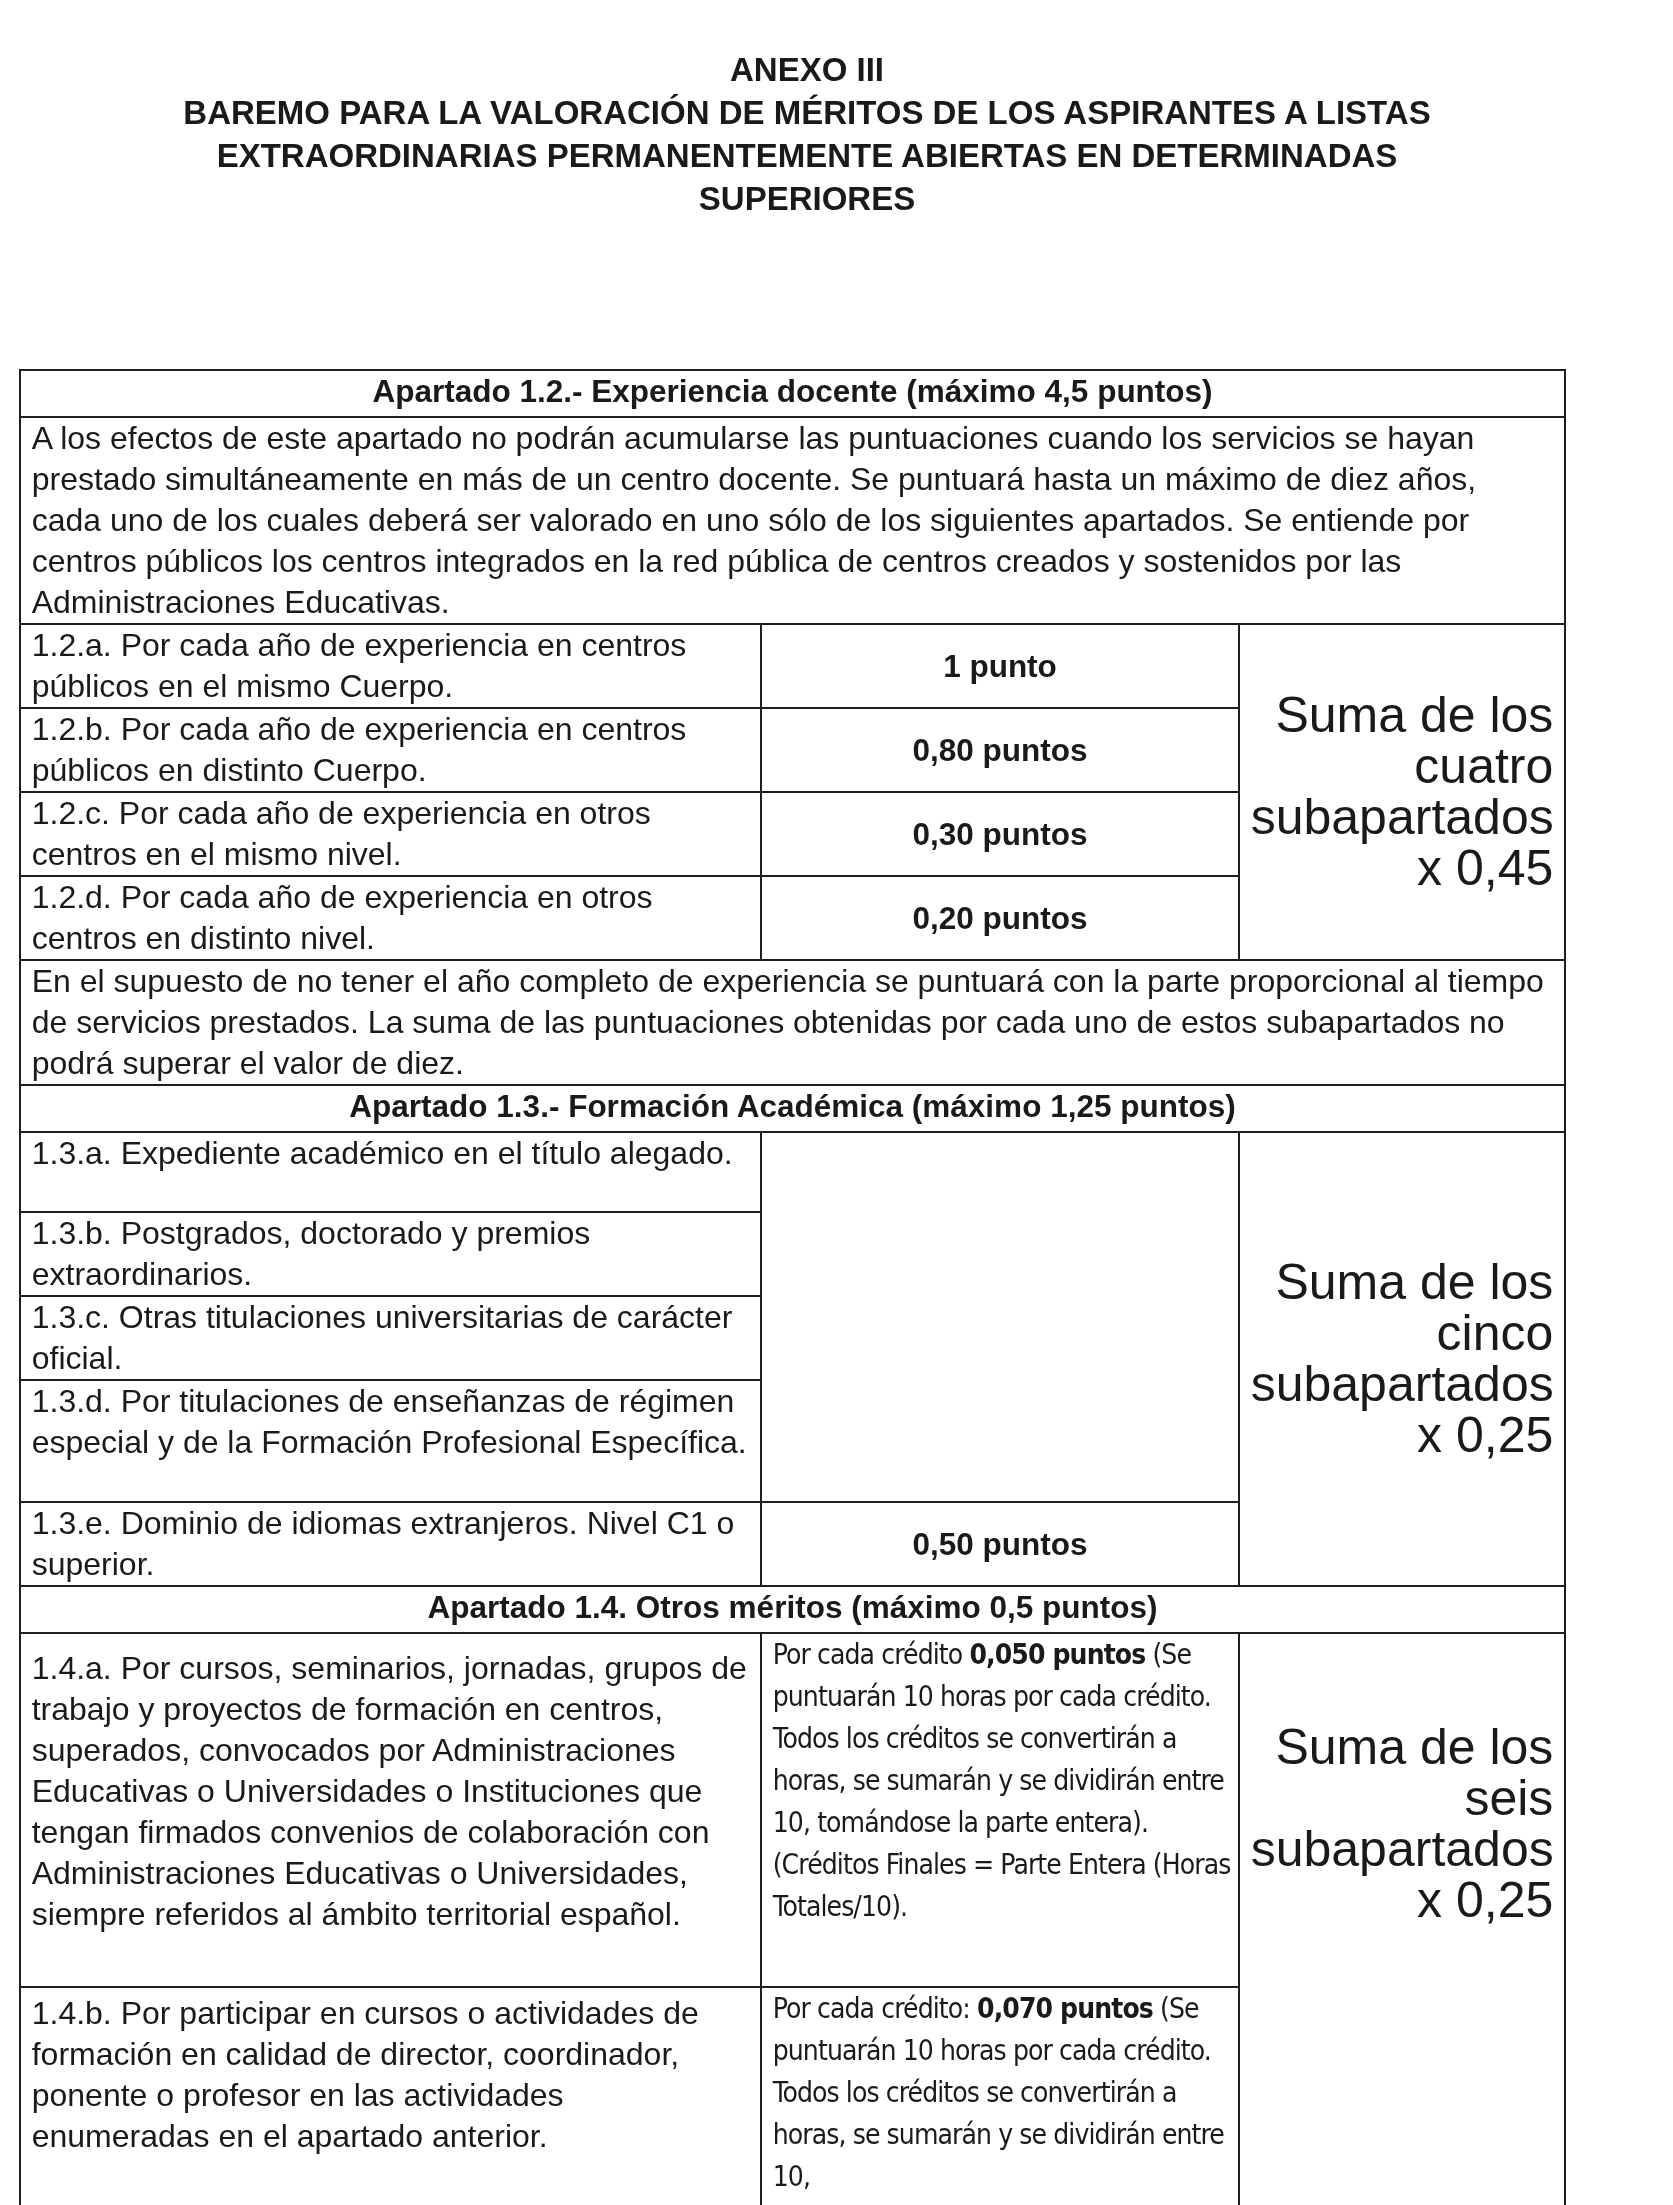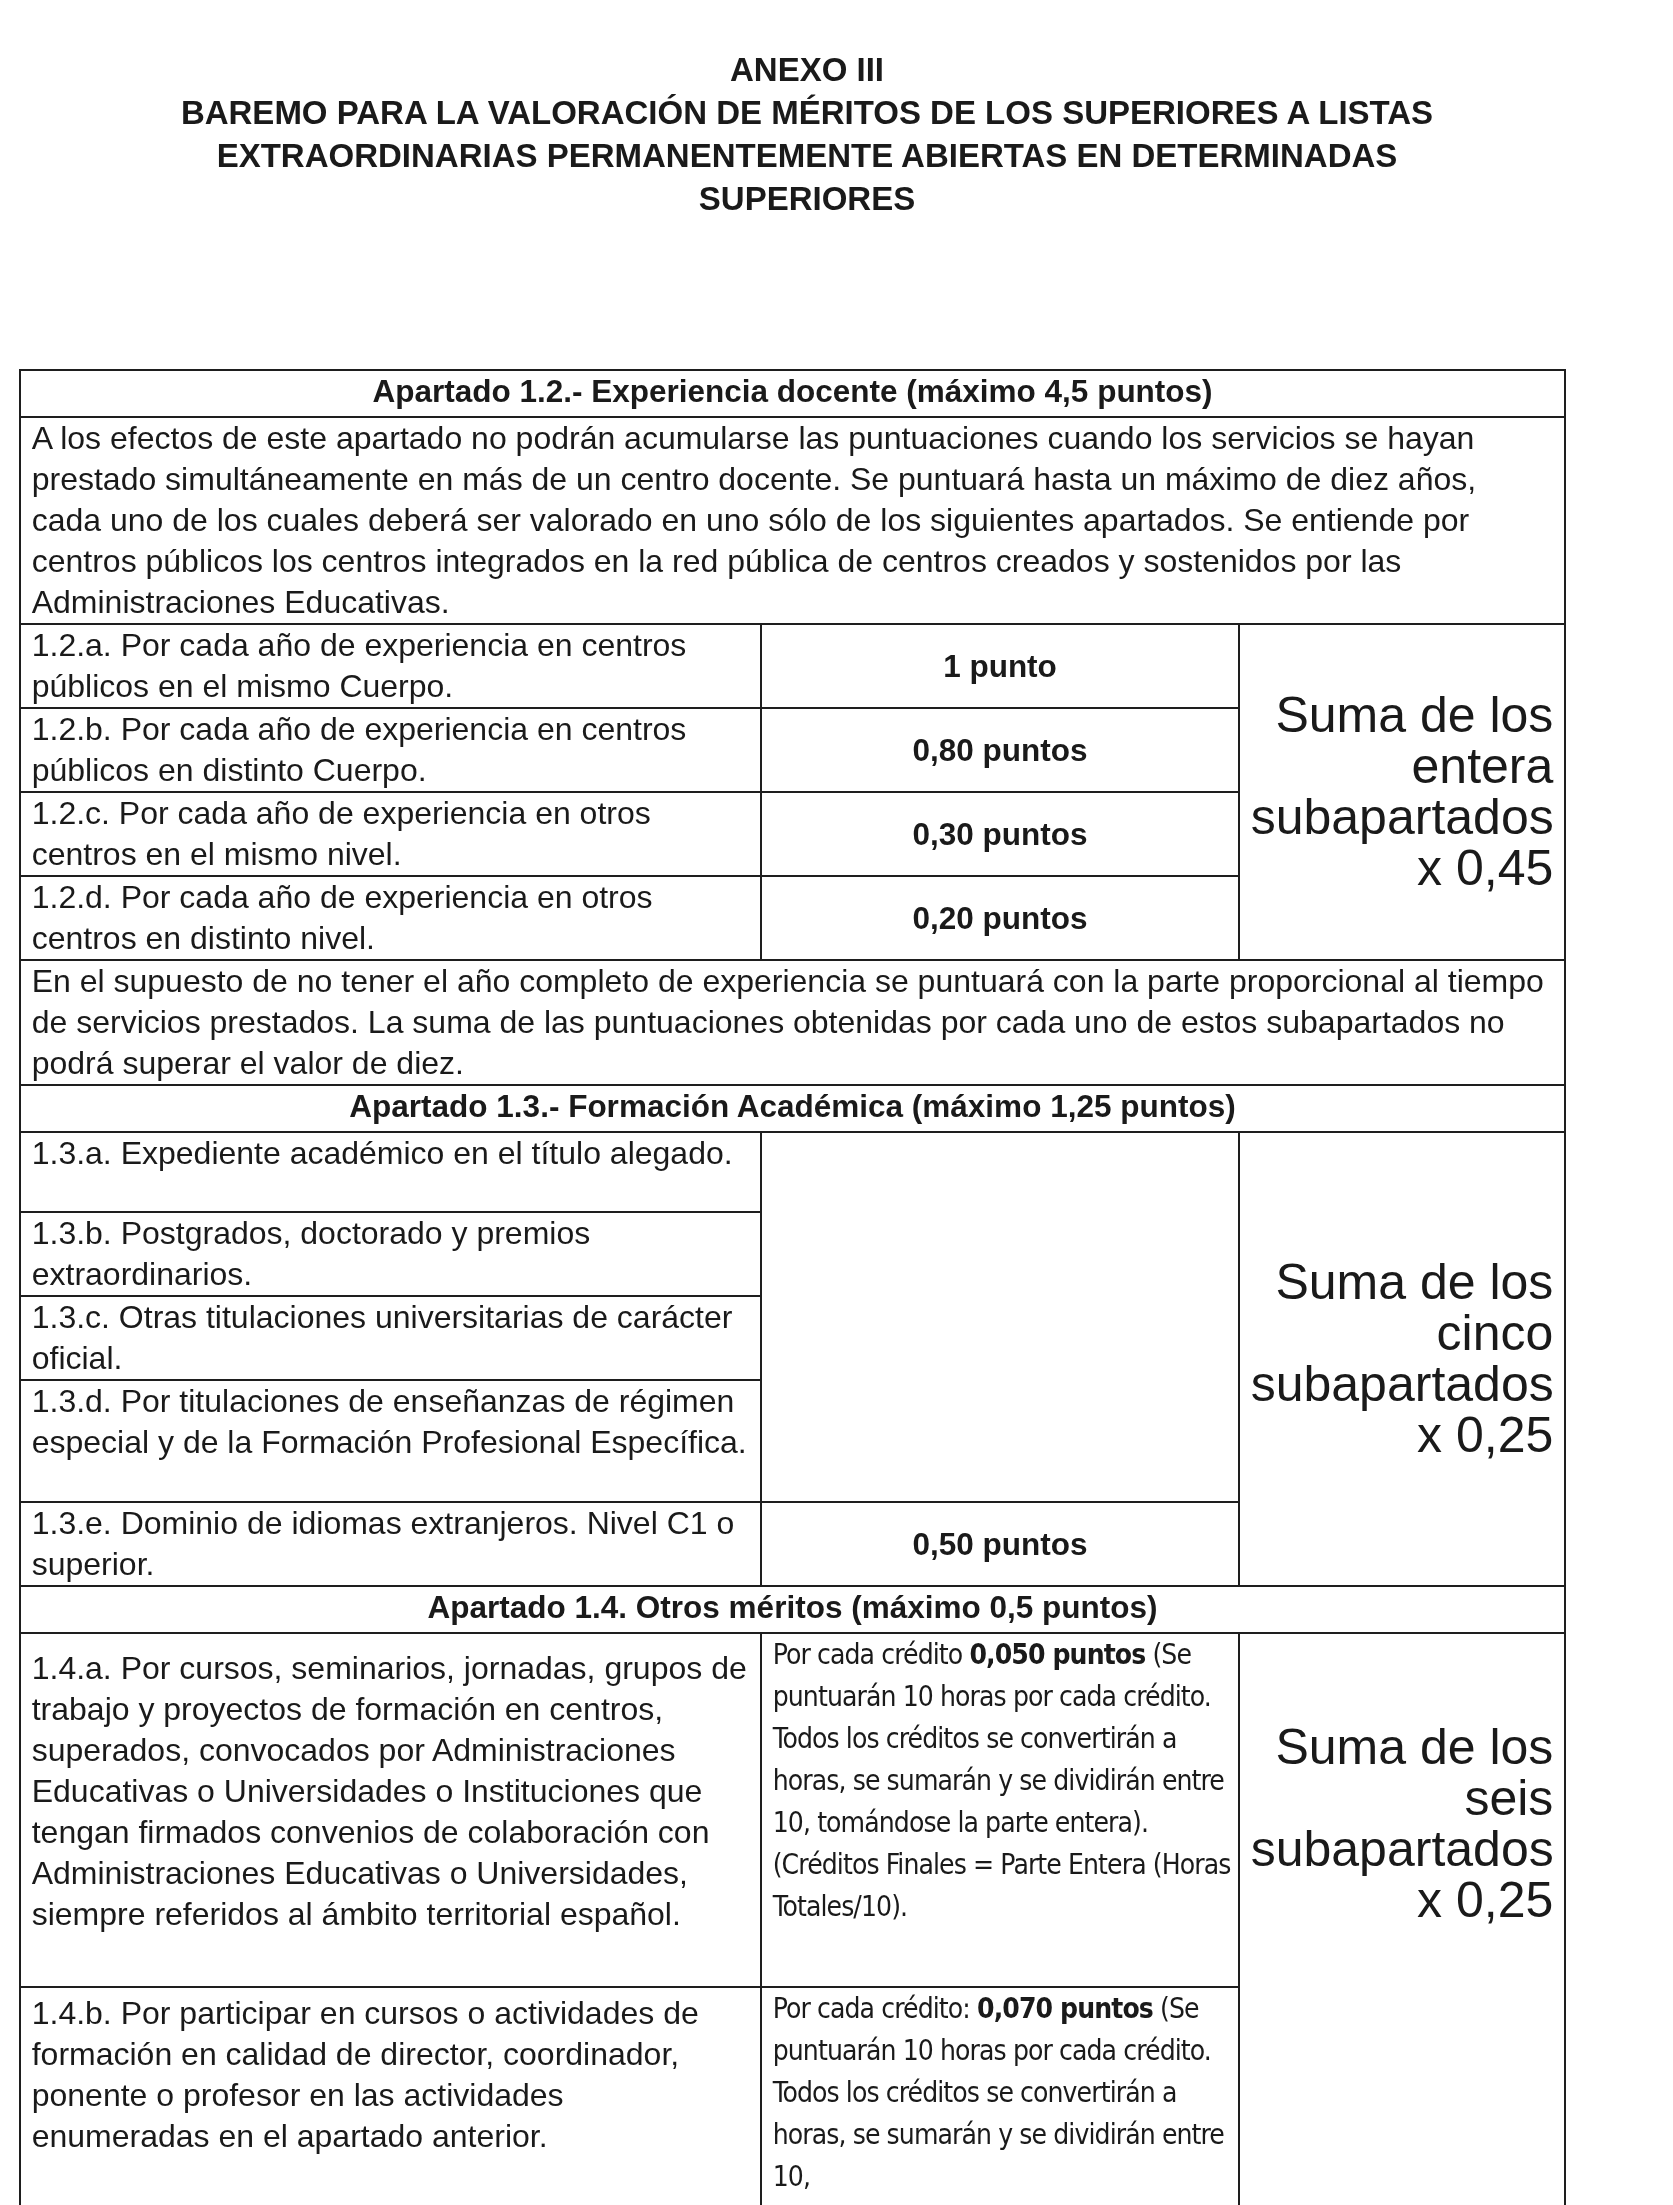"BAREMO PARA LA VALORACIÓN DE" div { text: SUPERIORES -> ASPIRANTES }
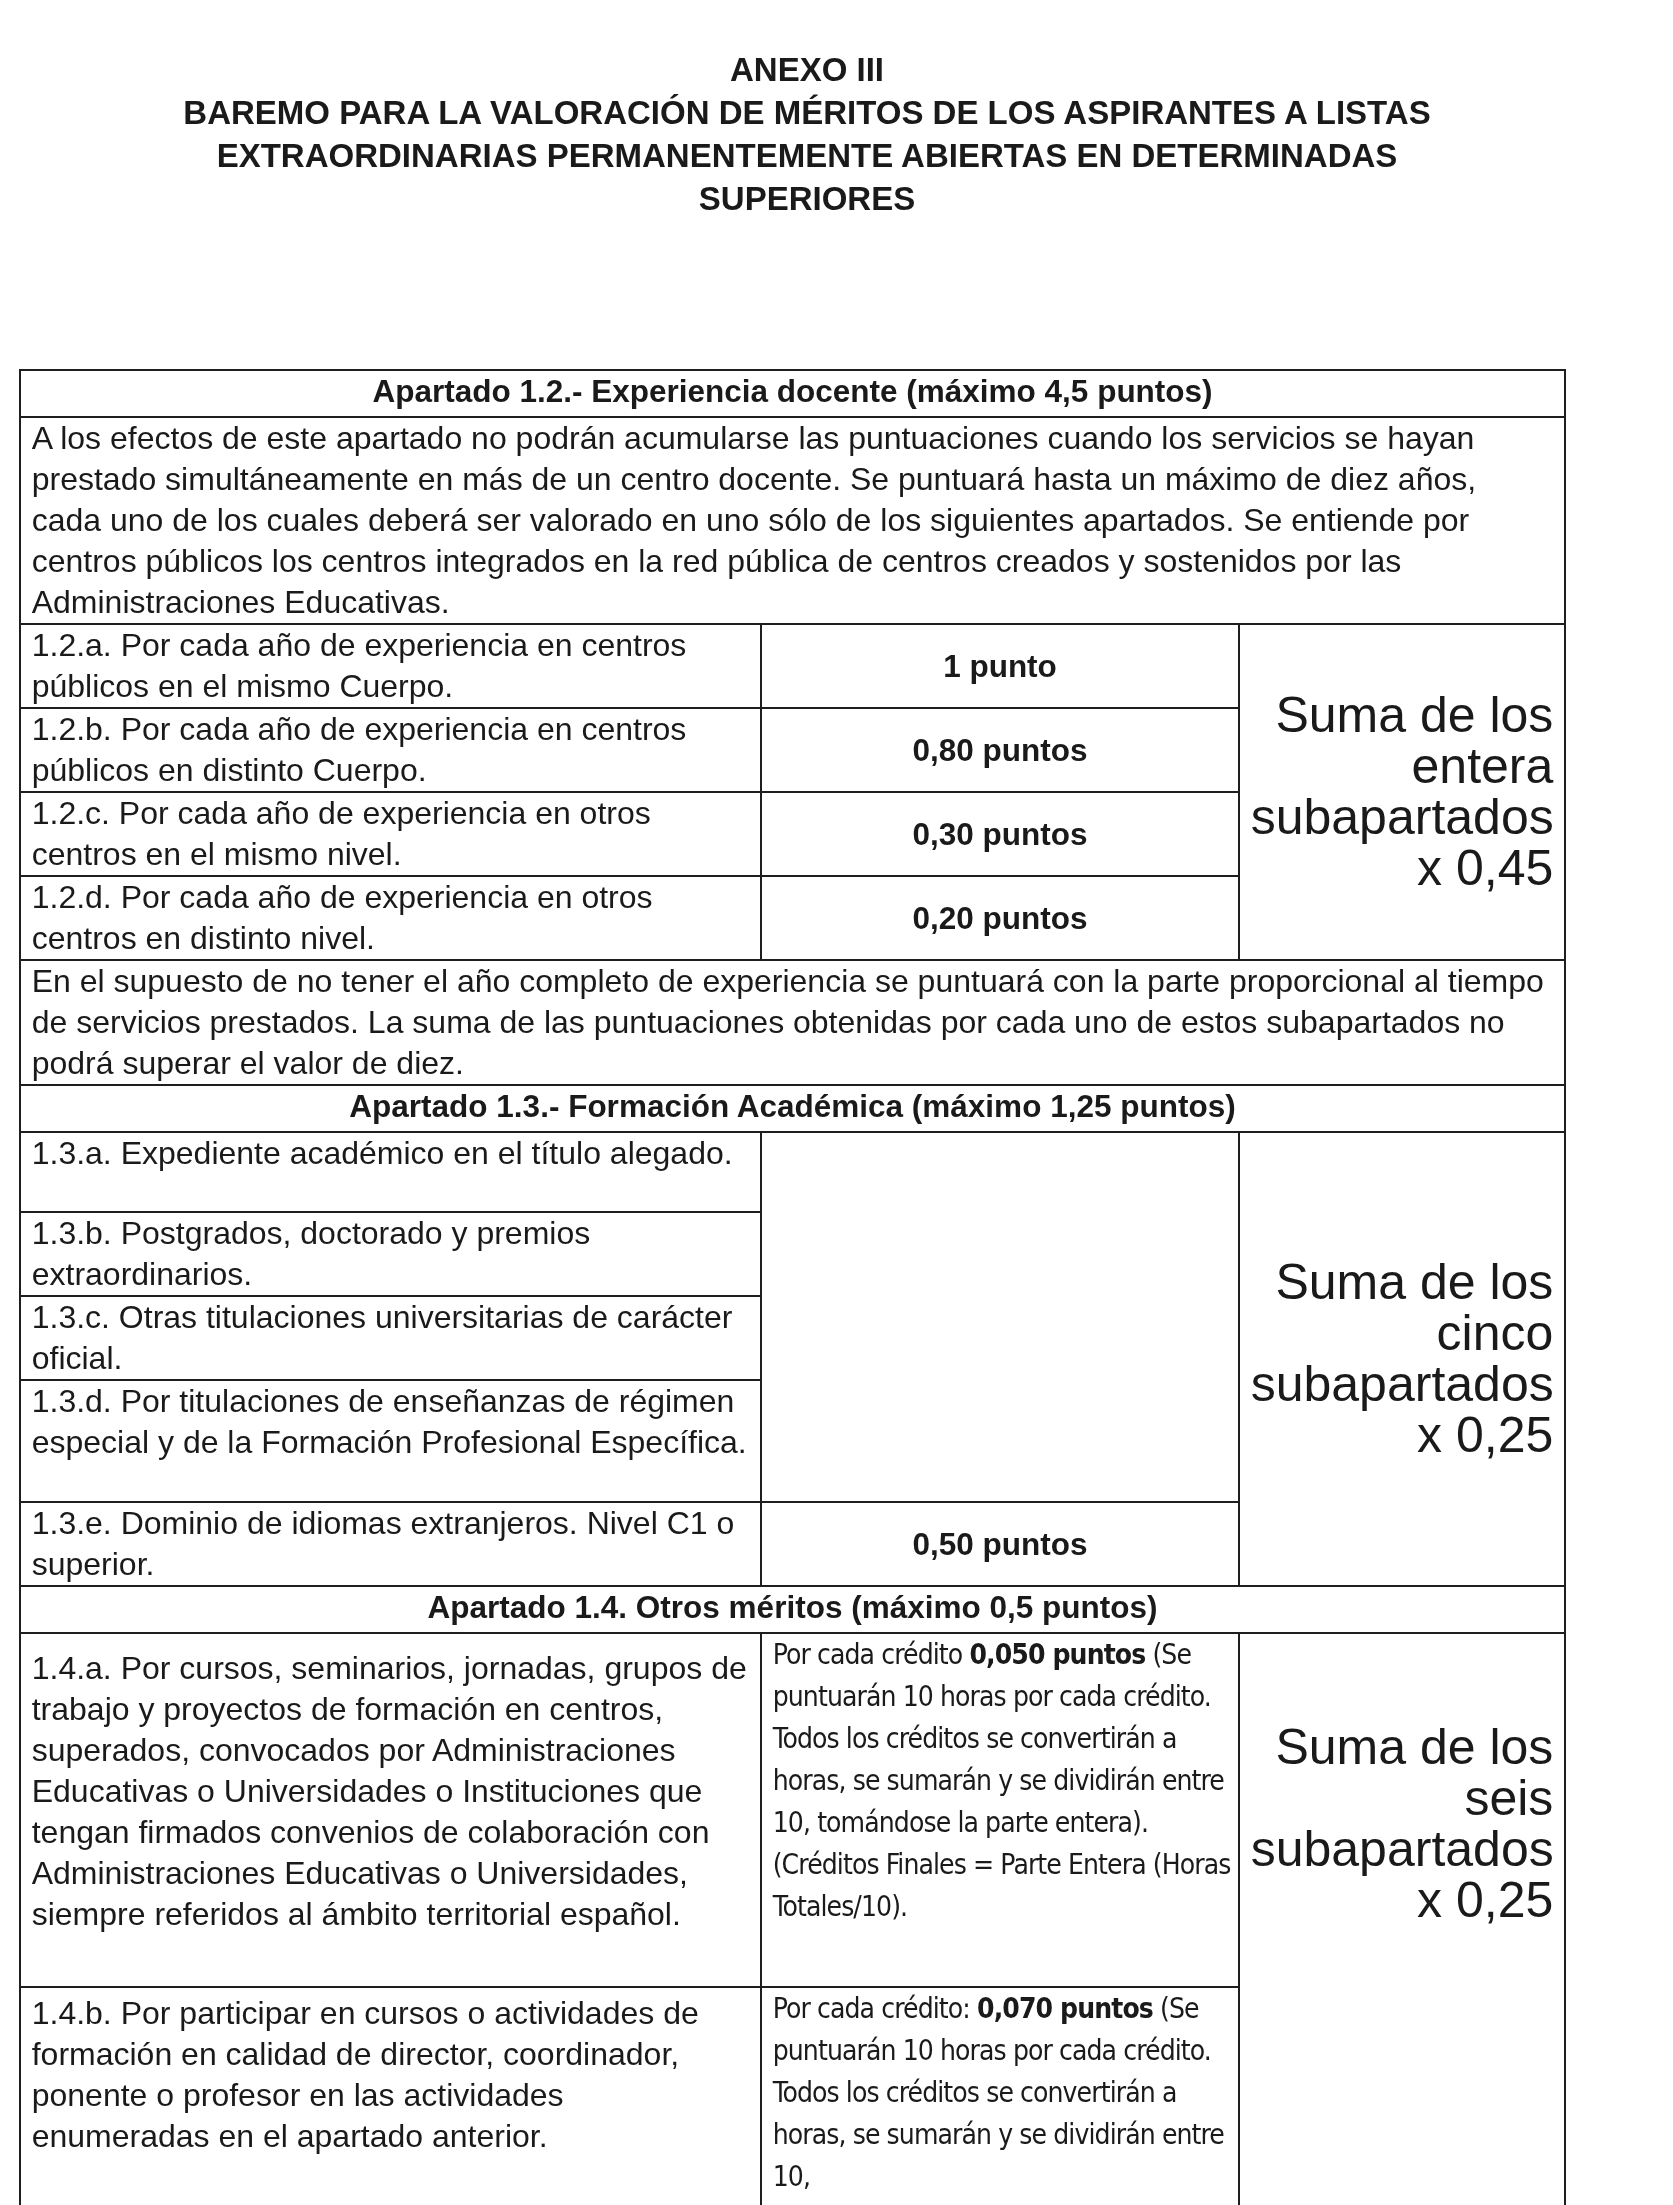"entera" div { text: entera -> cuatro }
